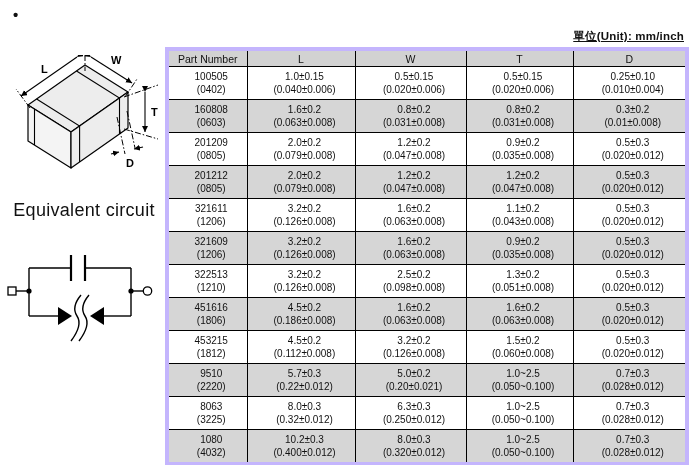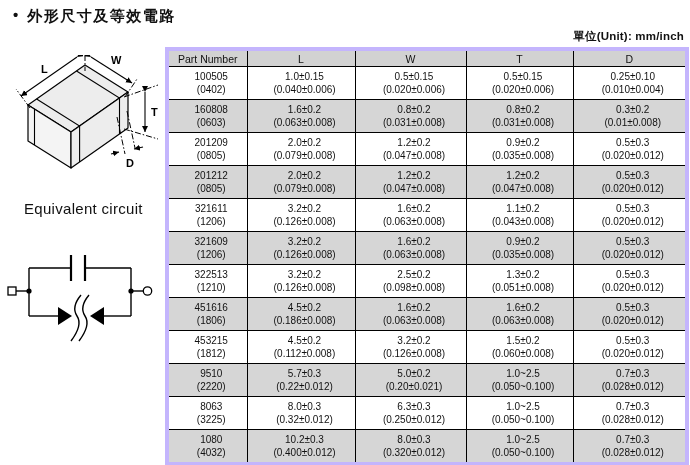"外形尺寸及等效電路" span.title-zh { html: <span>外形尺寸及等效電路</span> -> none }
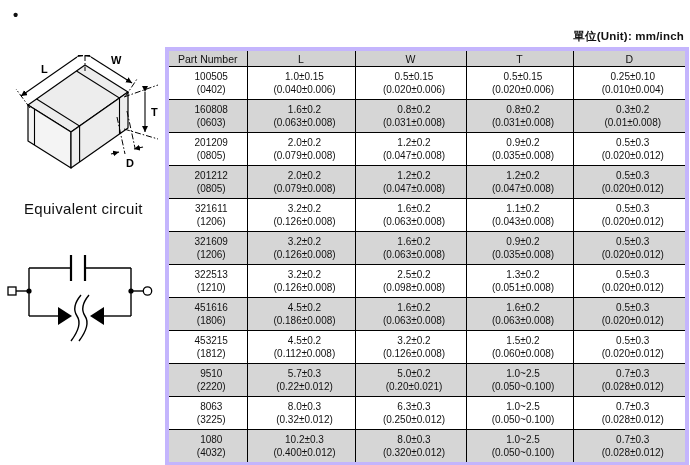"單位(Unit): mm/inch" .unit-label { text-decoration: none -> underline }
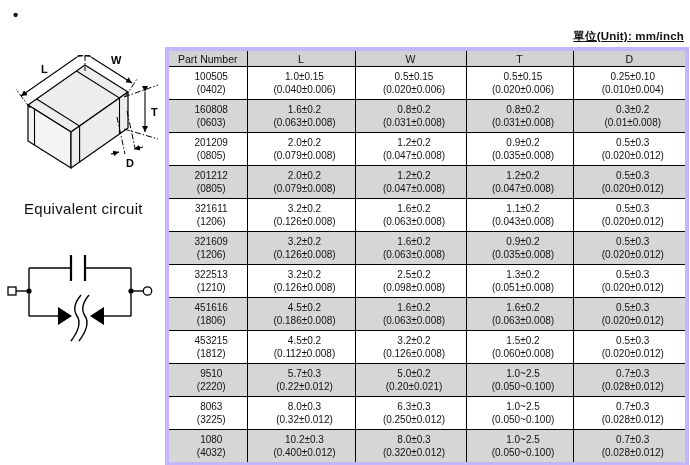"Equivalent circuit" .equiv-label { font-size: 15px -> 18px; left: 24px -> 8px; text-align: none -> center }
